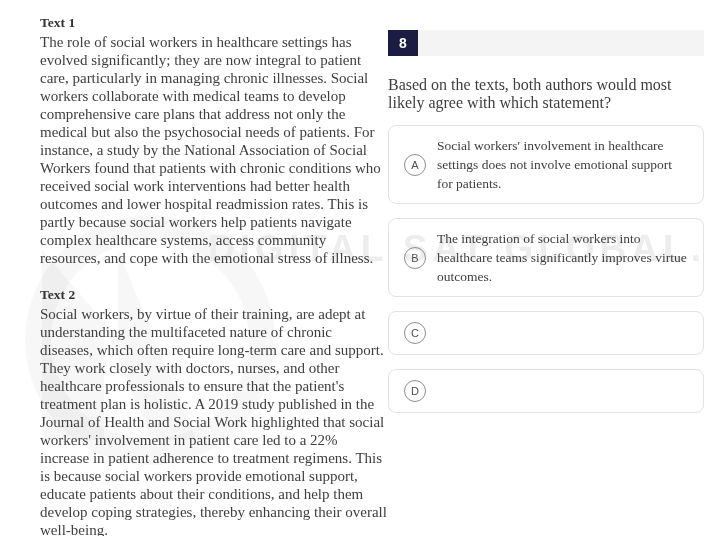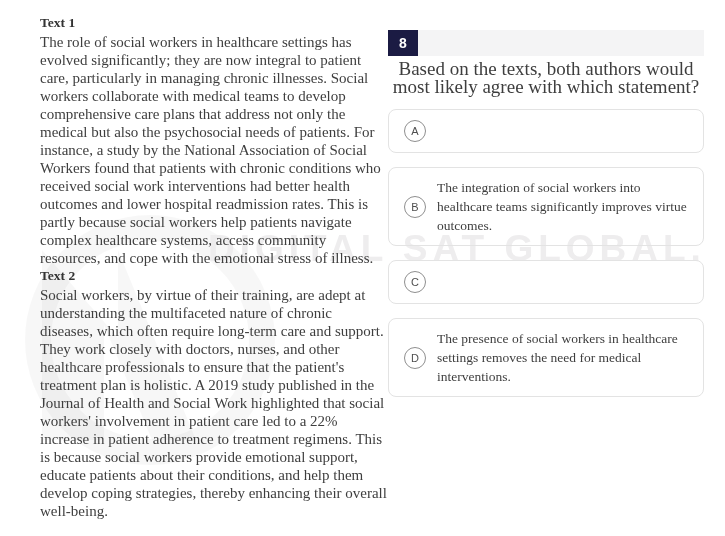"Based on the texts, both" .q-prompt { font-size: 19px -> 16px; margin-top: 4px -> 20px; text-align: center -> none }
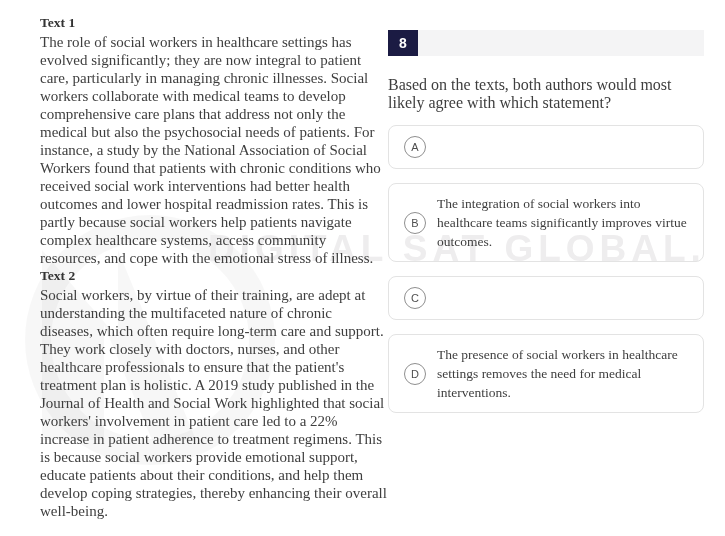"Social workers' involvement in" div.option-text { html: none -> <div>Social workers' involvement in healthcare settings does not involve emotional support for patients.</div> }
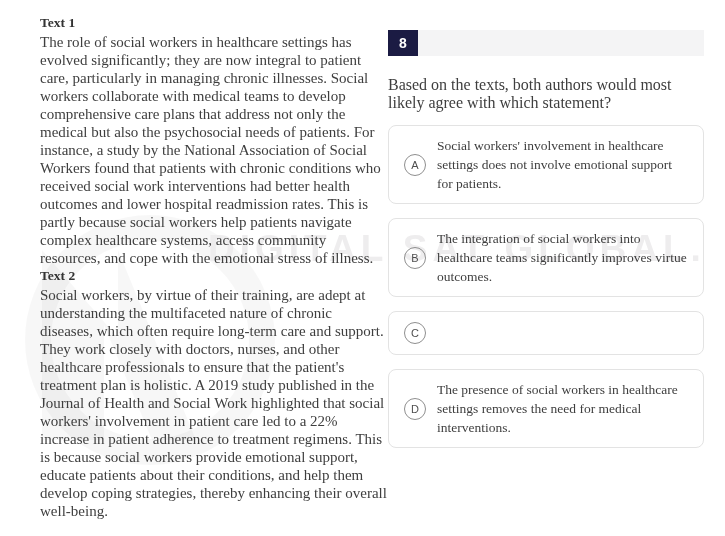"Text 2" .passage-2 { margin-top: none -> 19px }
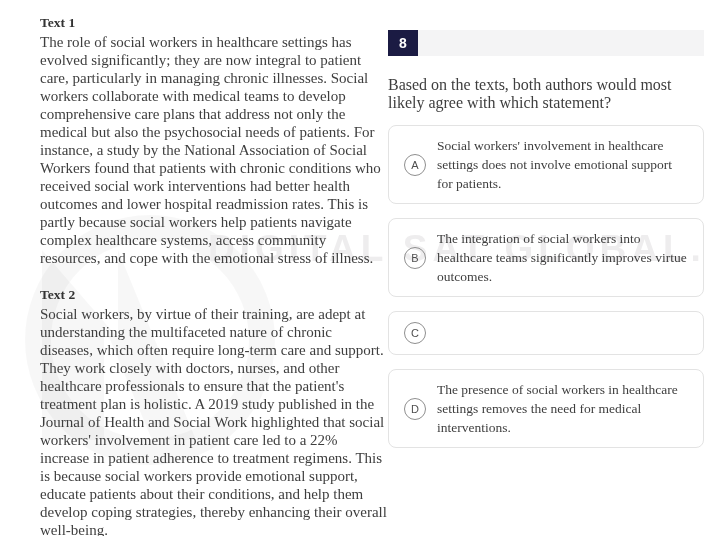"The presence of social workers" div.option-text { html: <div>The presence of social workers in healthcare settings removes the need for medical interventions.</div> -> none }
